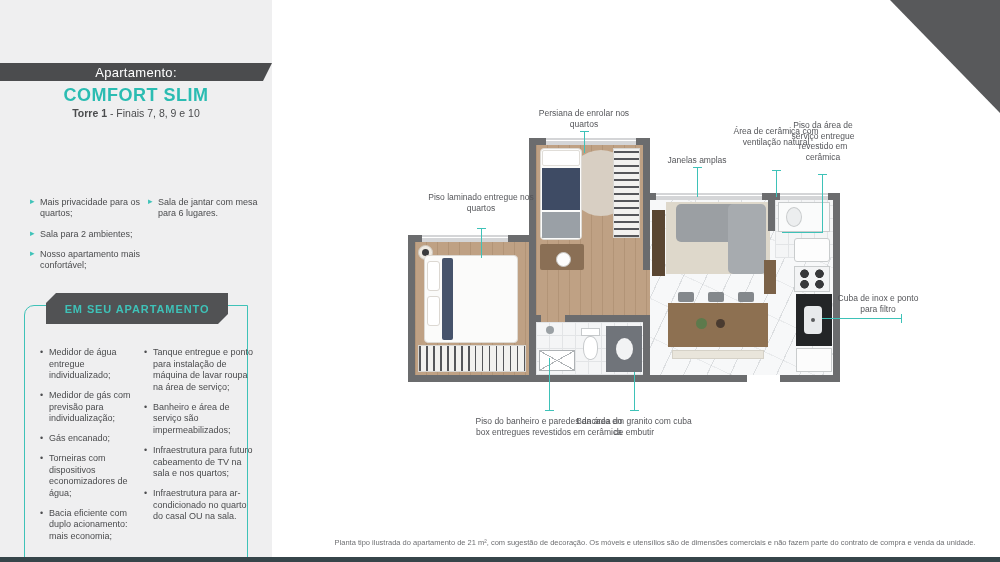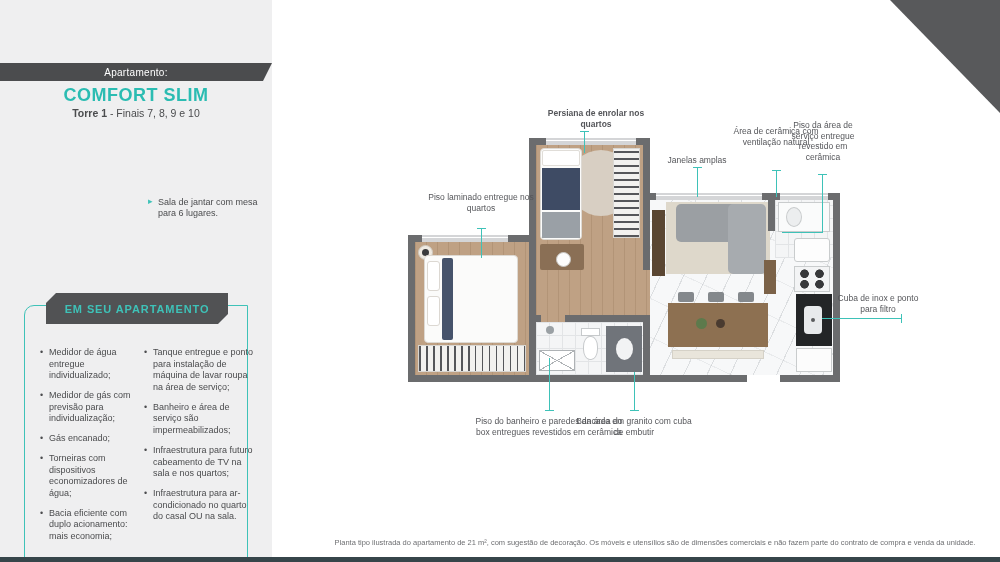"Apartamento:" .banner { font-size: 10px -> 13px }
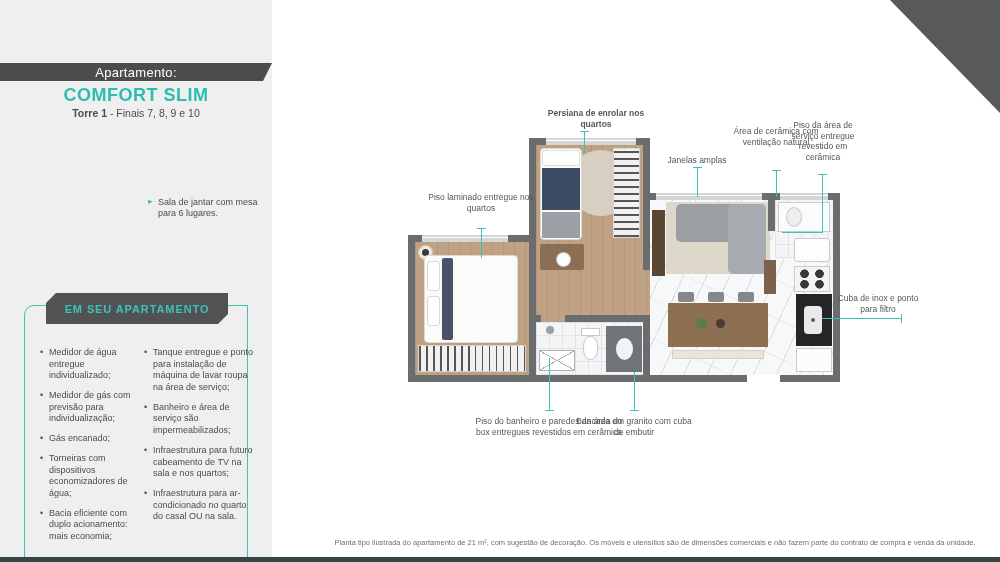"Persiana de enrolar nos quartos" div.plan-label { font-weight: bold -> none; left: 536px -> 524px }
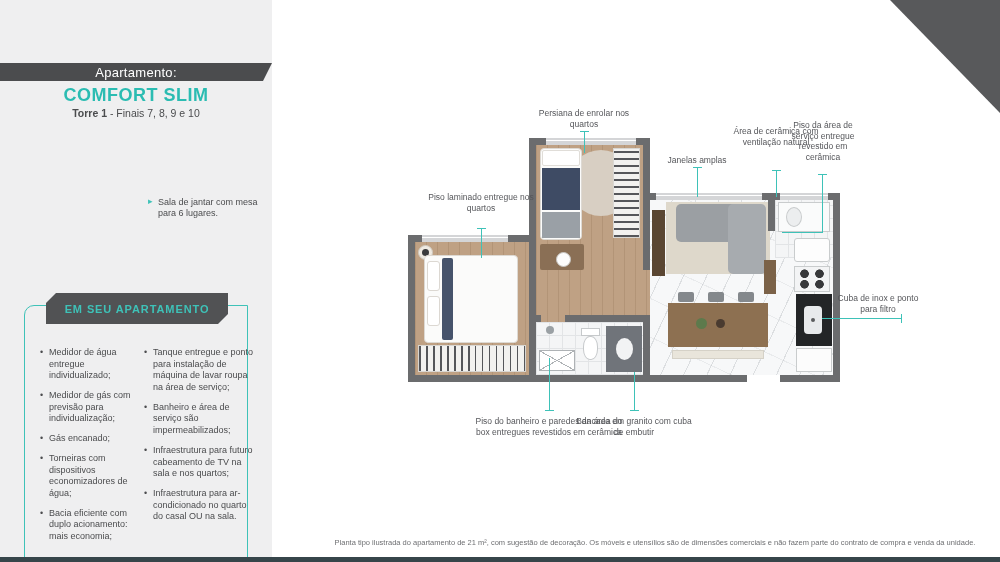"Mais privacidade para os quartos;" ul.abs { html: none -> <ul> <li>Mais privacidade para os quartos;</li> <li>Sala para 2 ambientes;</li> <li>Nosso apartamento mais confortável;</li> </ul> }
